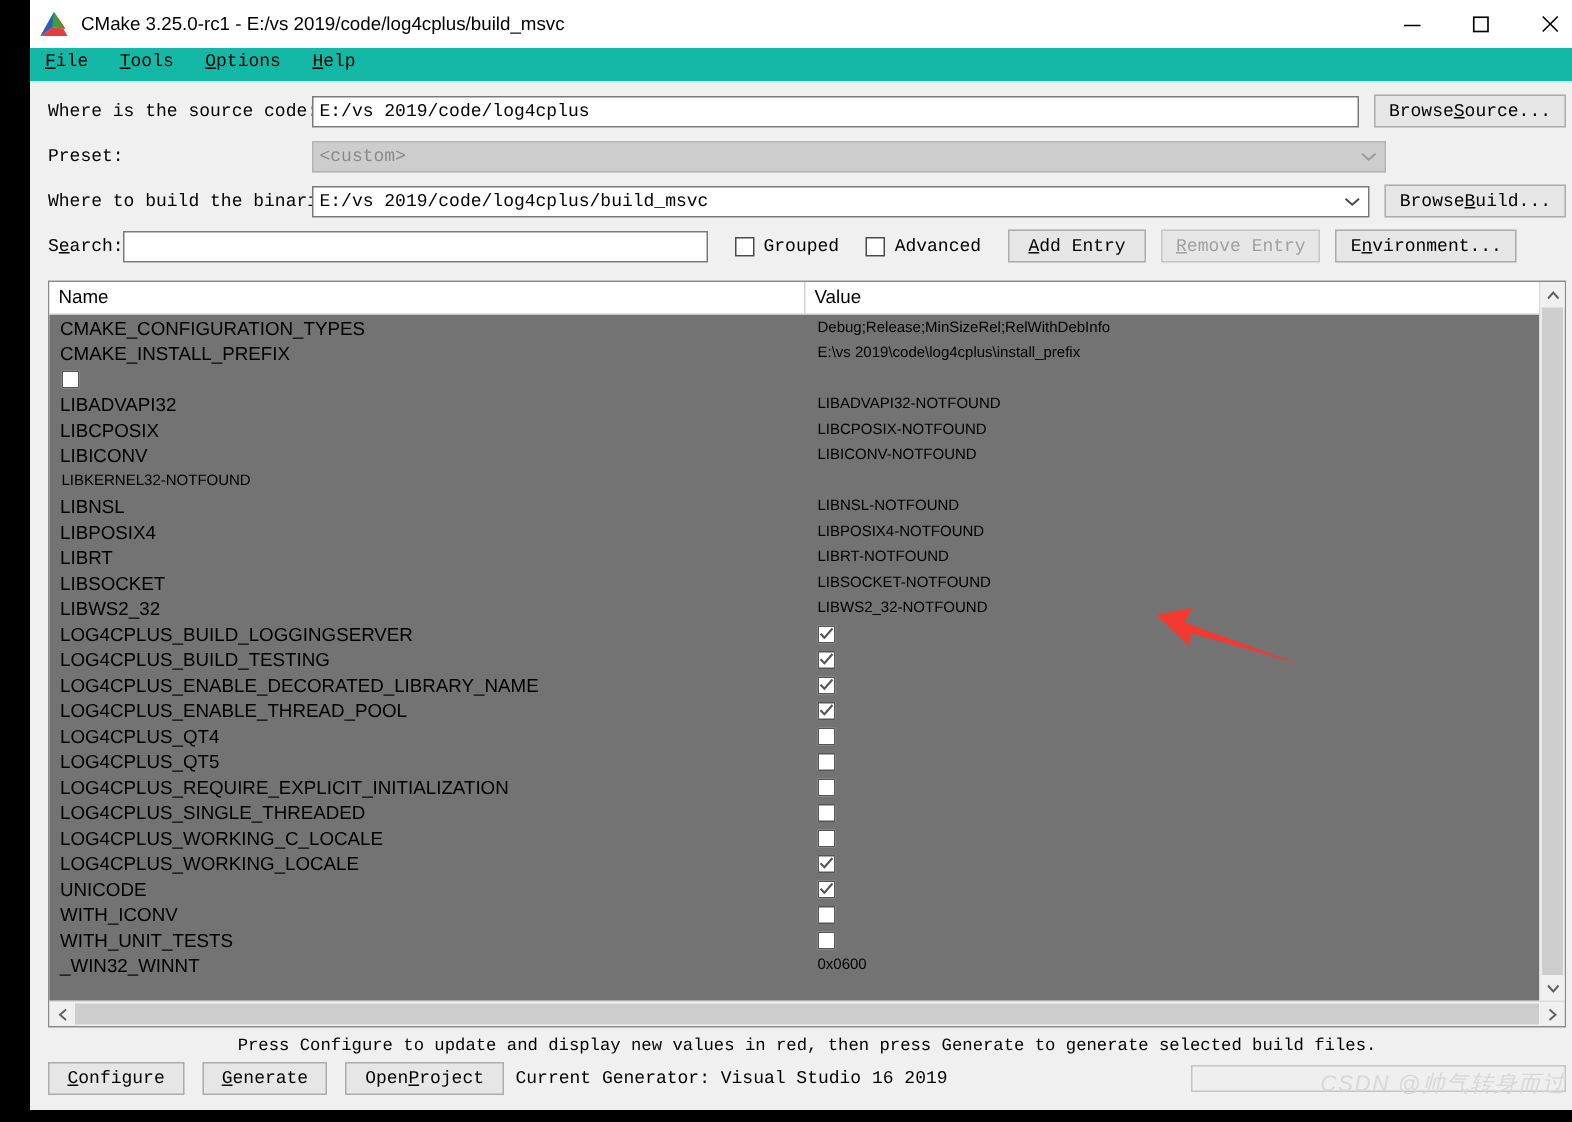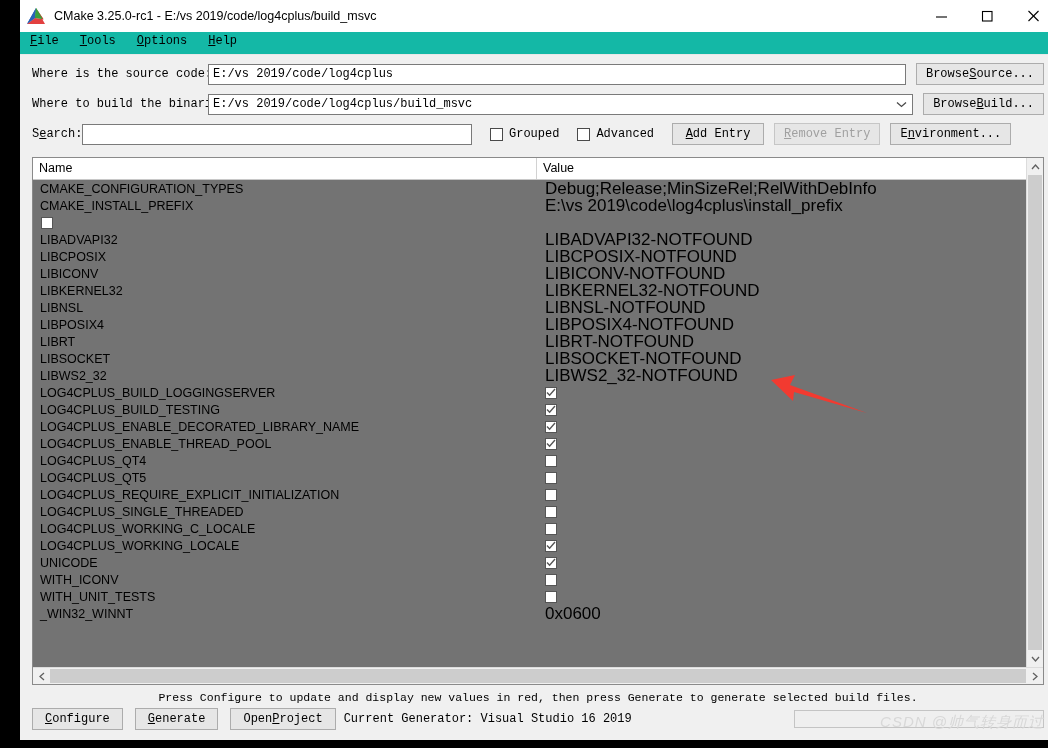"Preset:" div.frow { html: none -> <div> <div>Preset:</div> <div> <div>&lt;custom&gt;</div> <span> <svg> <polyline></polyline> </svg> </span> </div> <div>x</div> </div> }
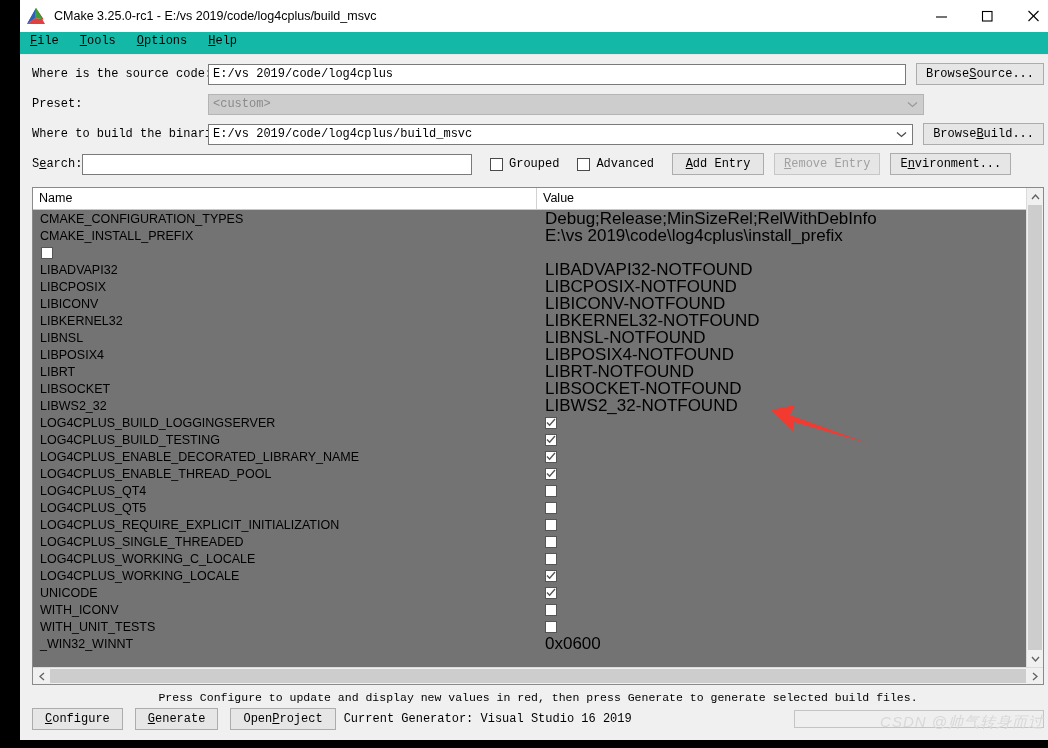"Debug;Release;MinSizeRel;RelWithDebInfo" .cell-value { font-size: 17px -> 10px }
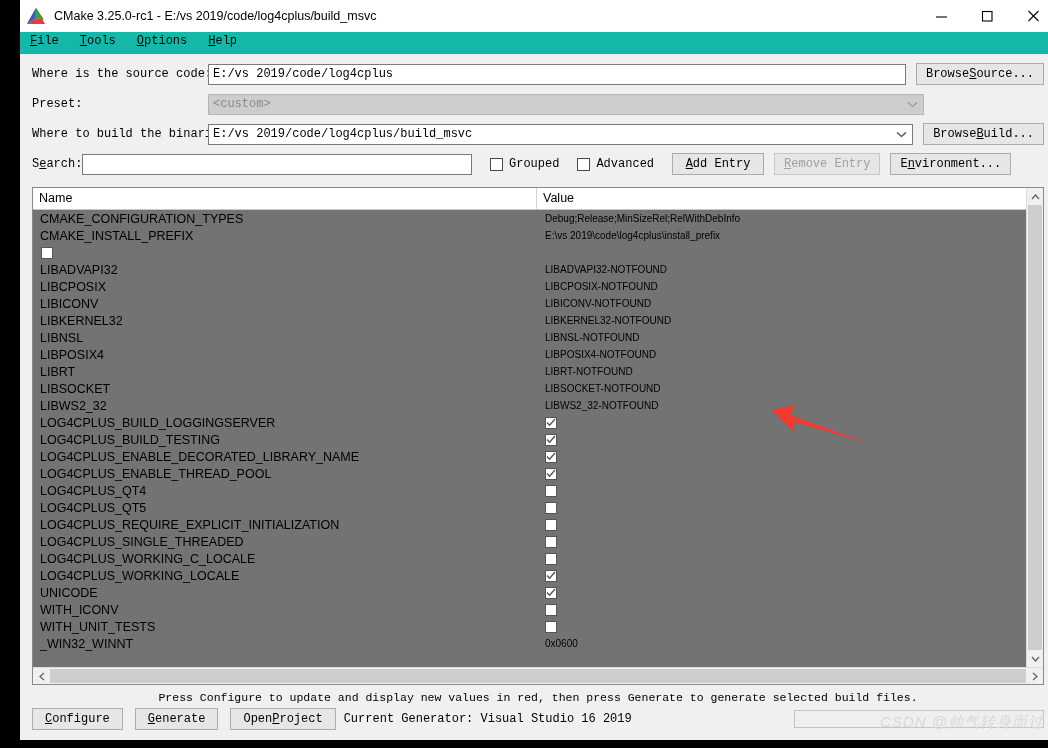"LIBKERNEL32" div.cell-name { html: <div>LIBKERNEL32</div> -> none }
